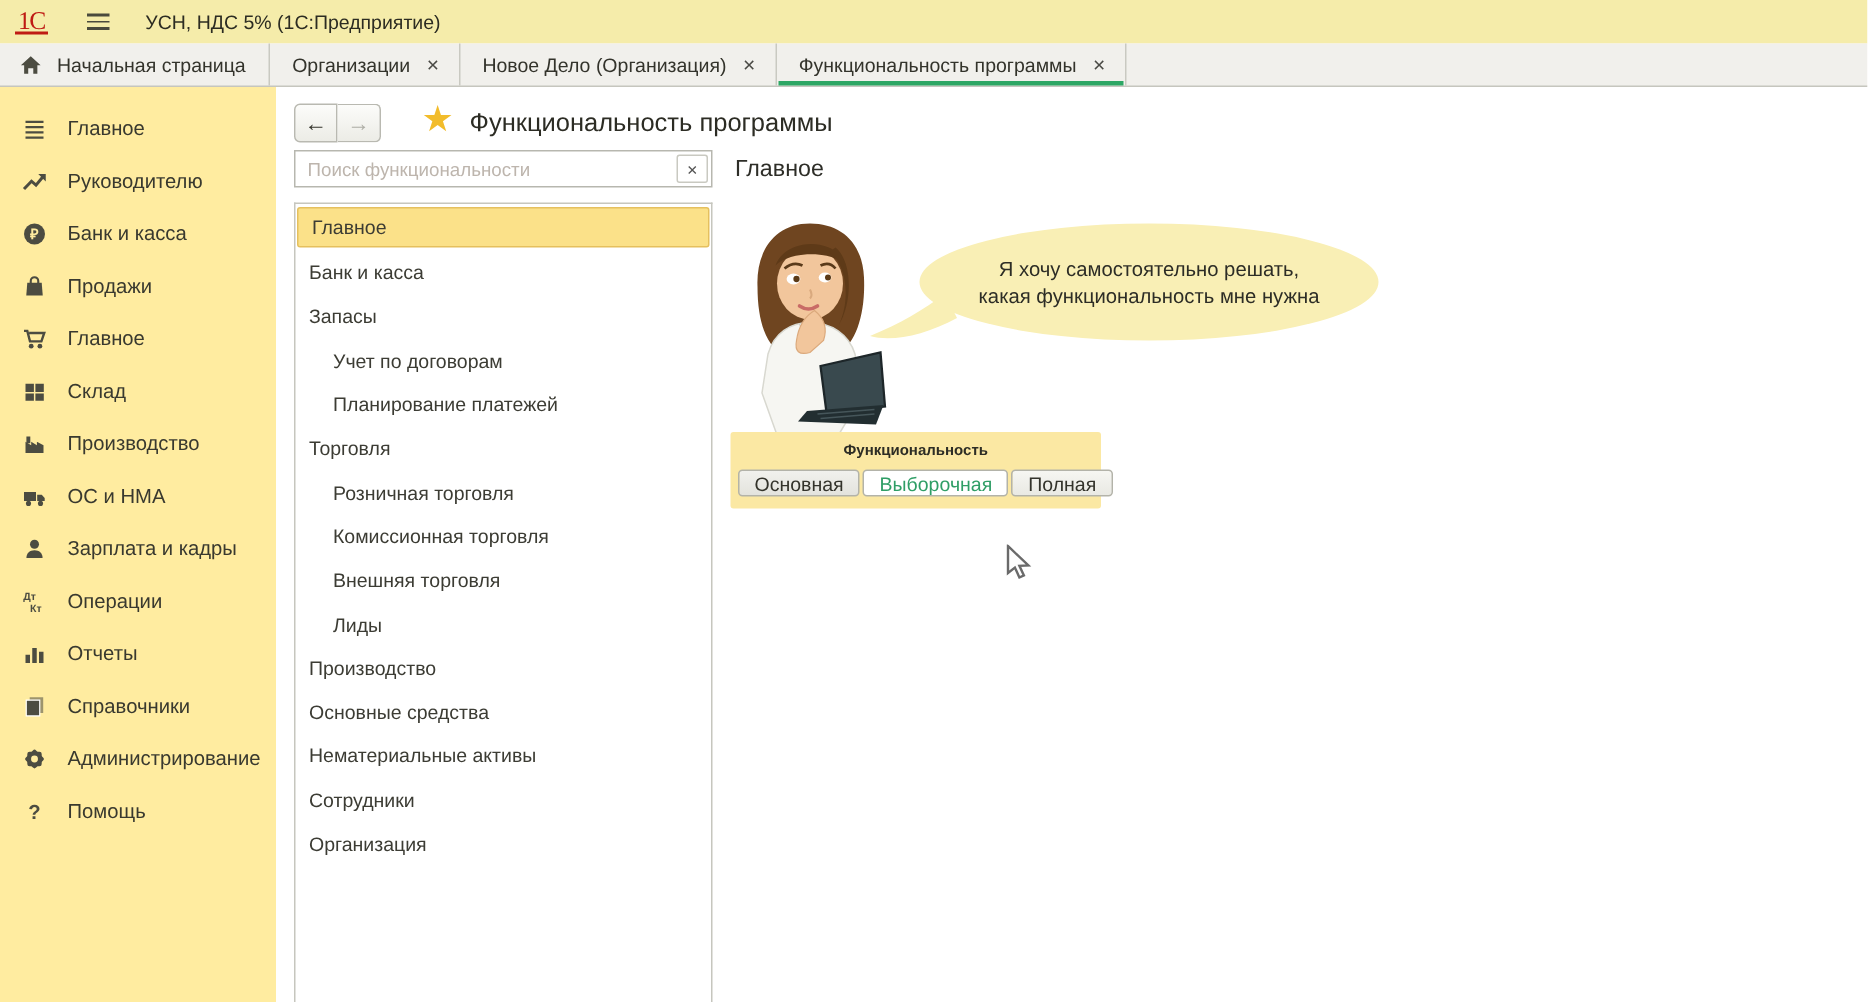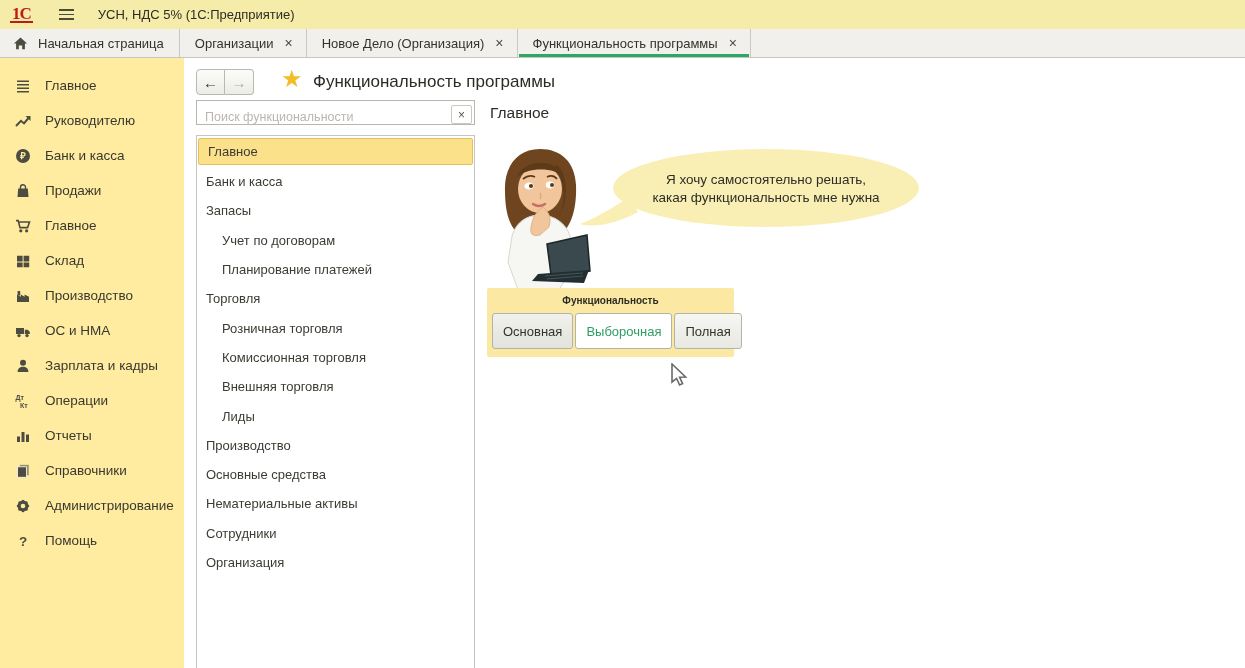"1С" .logo { font-weight: bold -> normal }
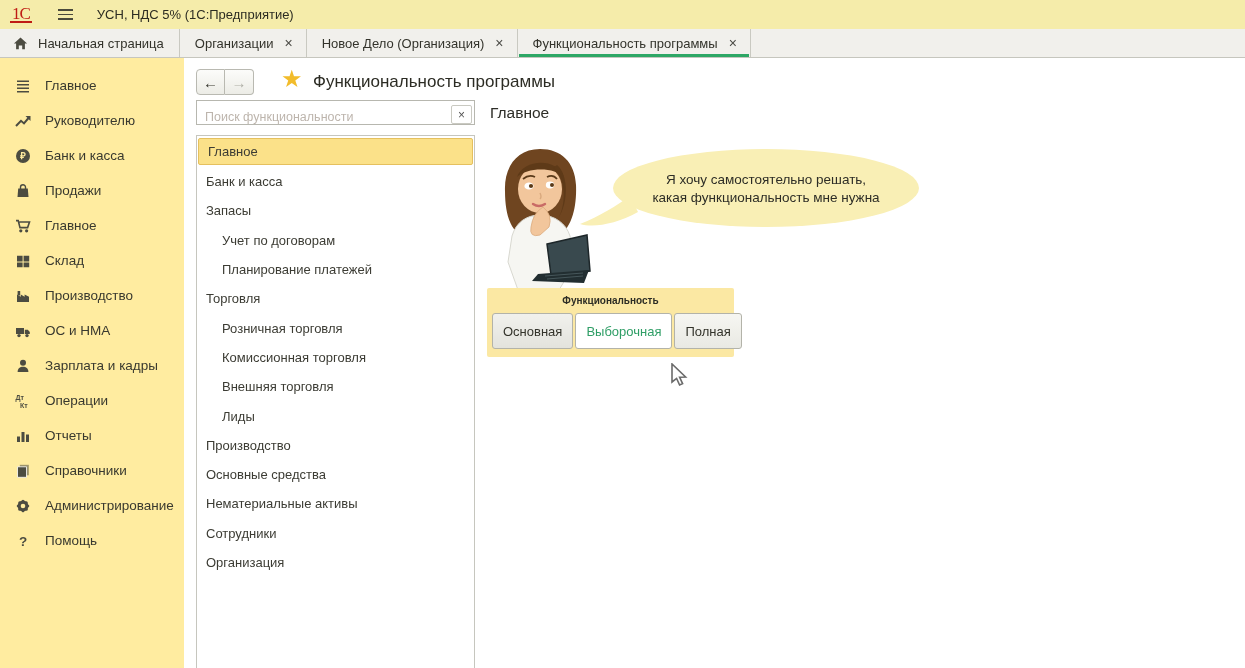"Поиск функциональности" .search-box { align-items: flex-end -> center }
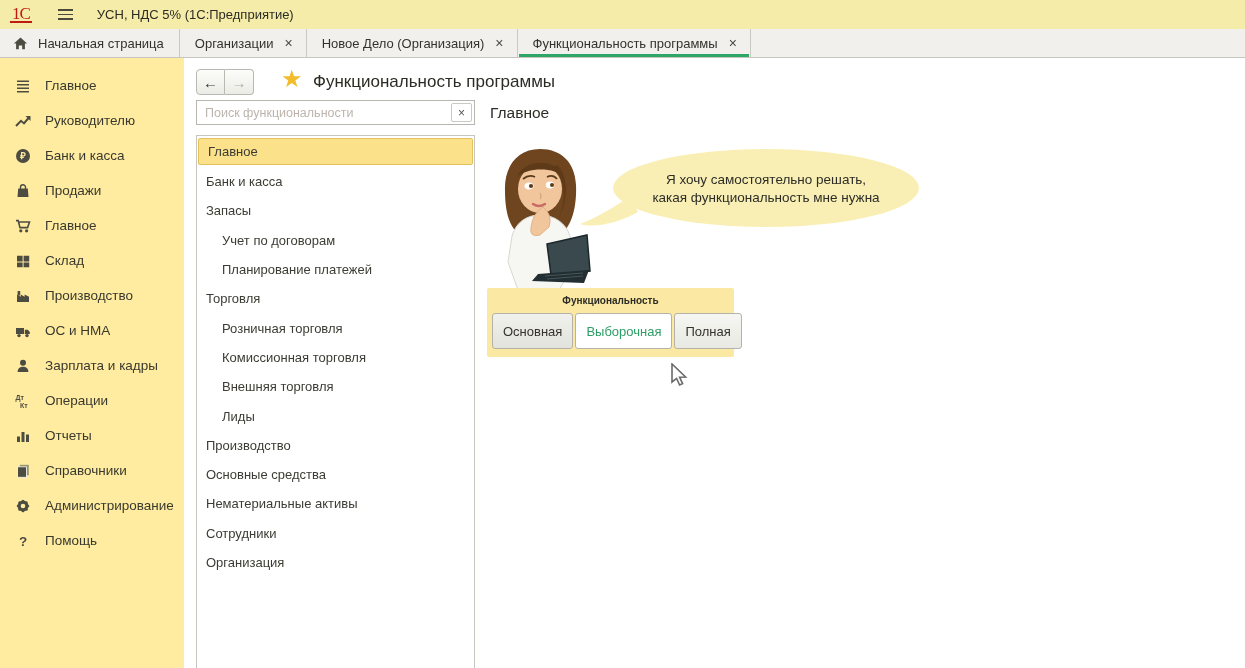"Основная" .func-buttons button { height: 36px -> 18px }
